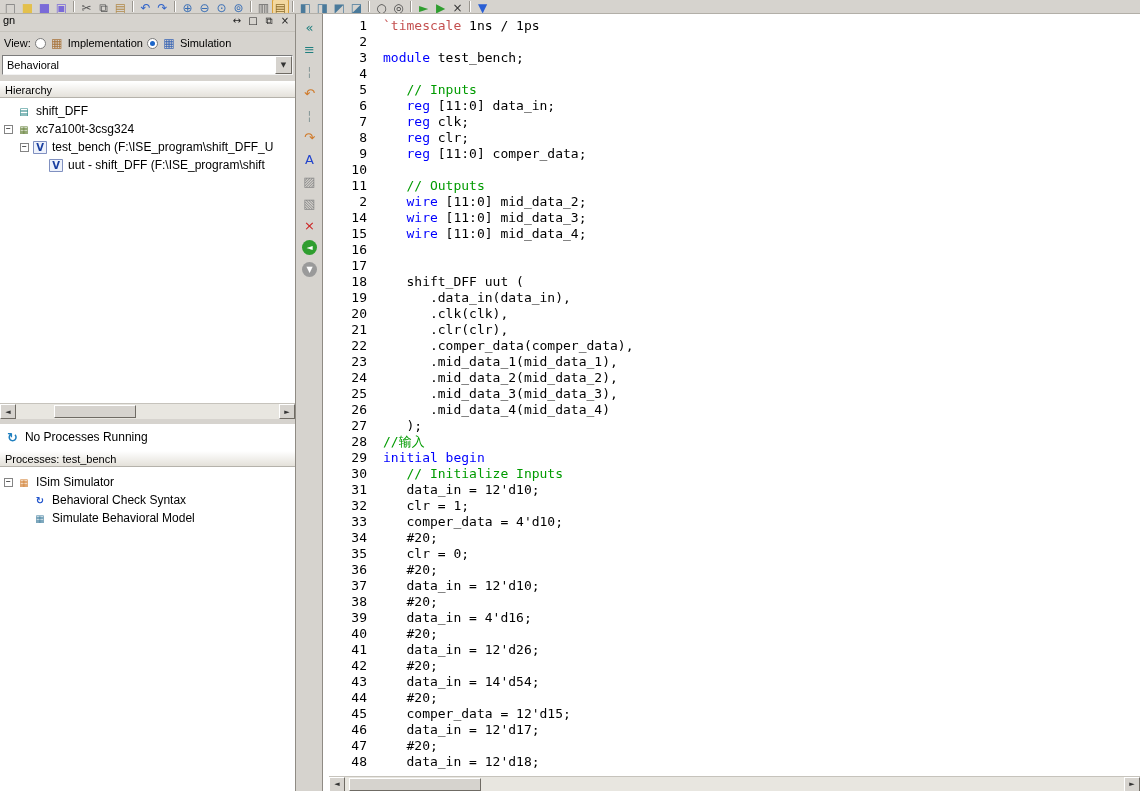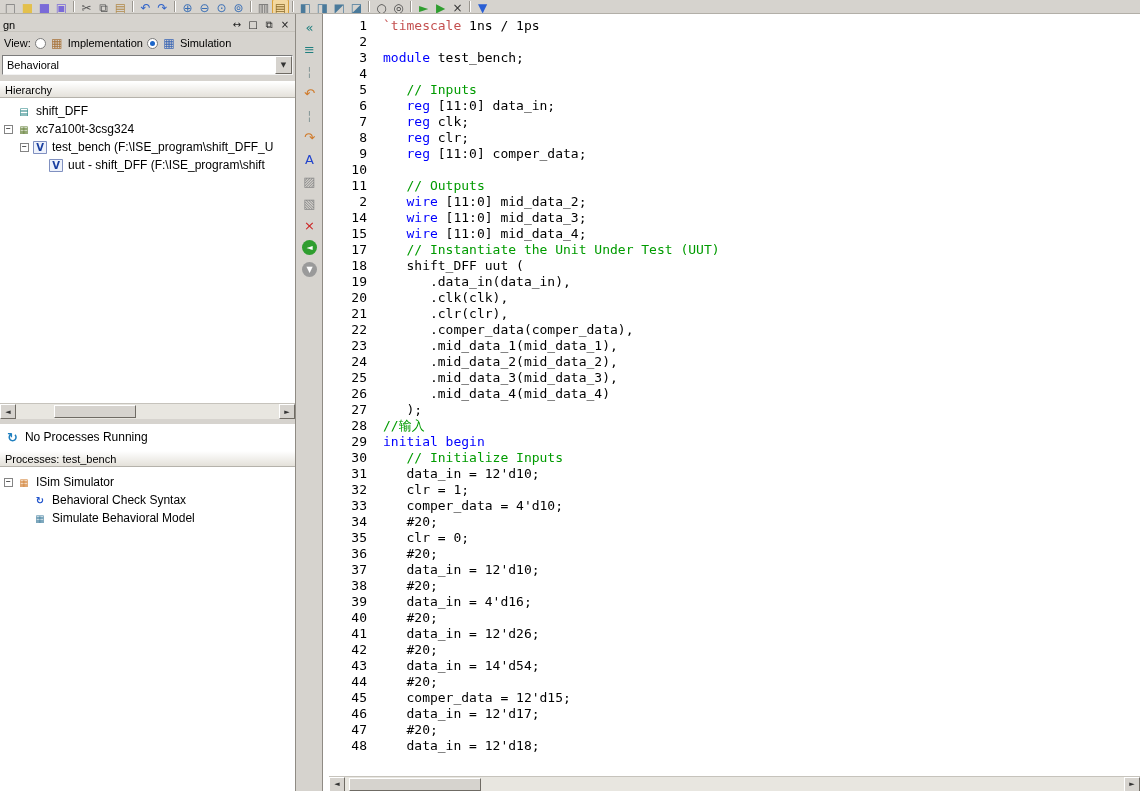"gn" .panel-titlebar { align-items: flex-end -> flex-start }
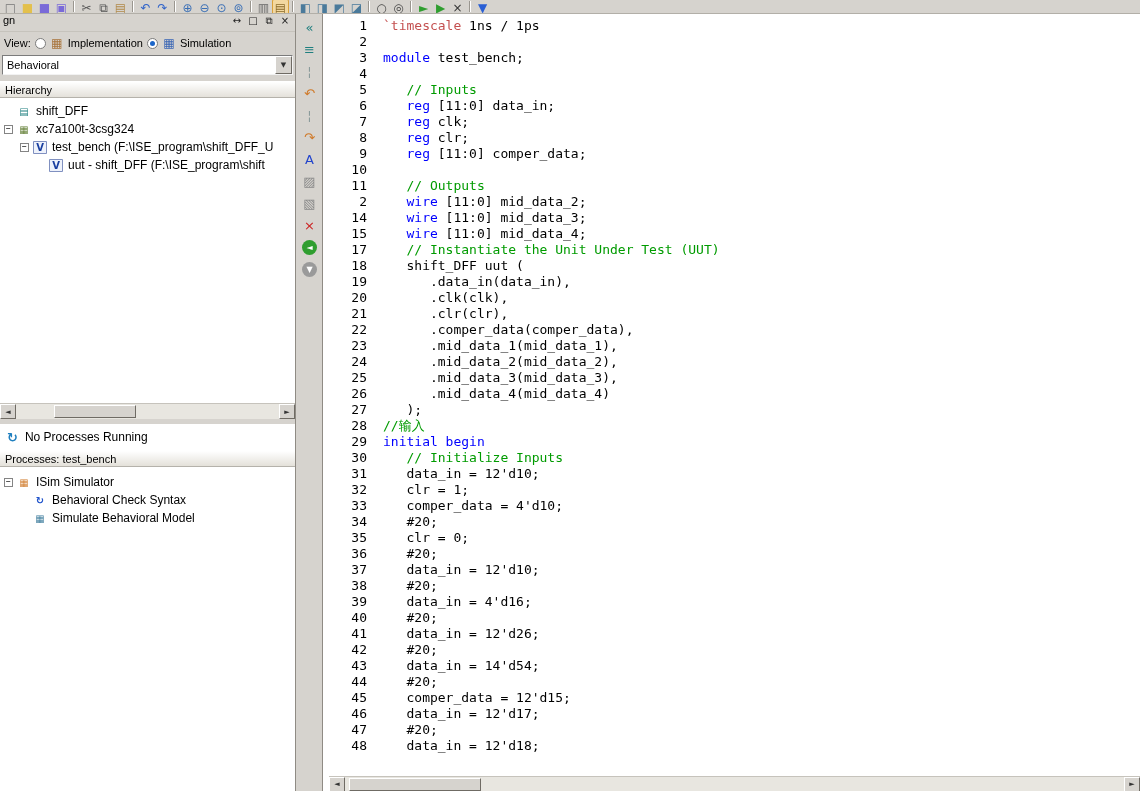"16" div.code-line { html: none -> <div> <span>16</span> <span></span> </div> }
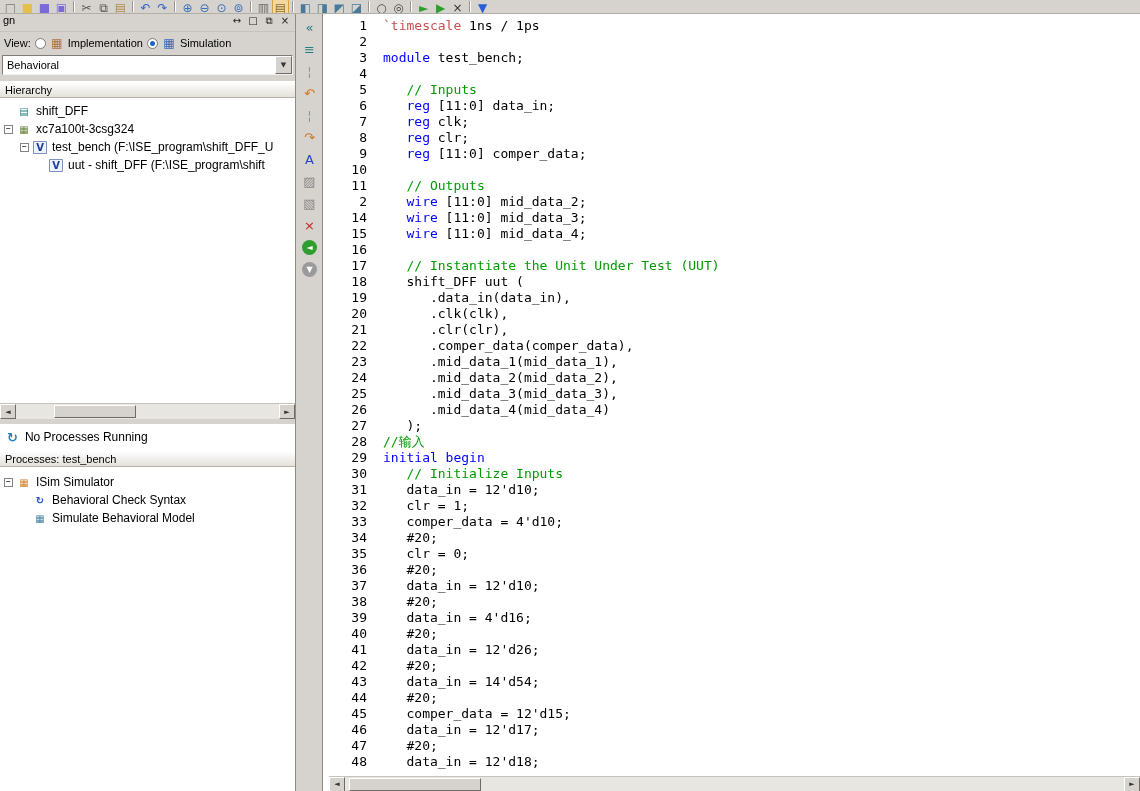"// Instantiate the Unit Under" span.tok-c { html: <span>// Instantiate the Unit Under Test (UUT)</span> -> none }
